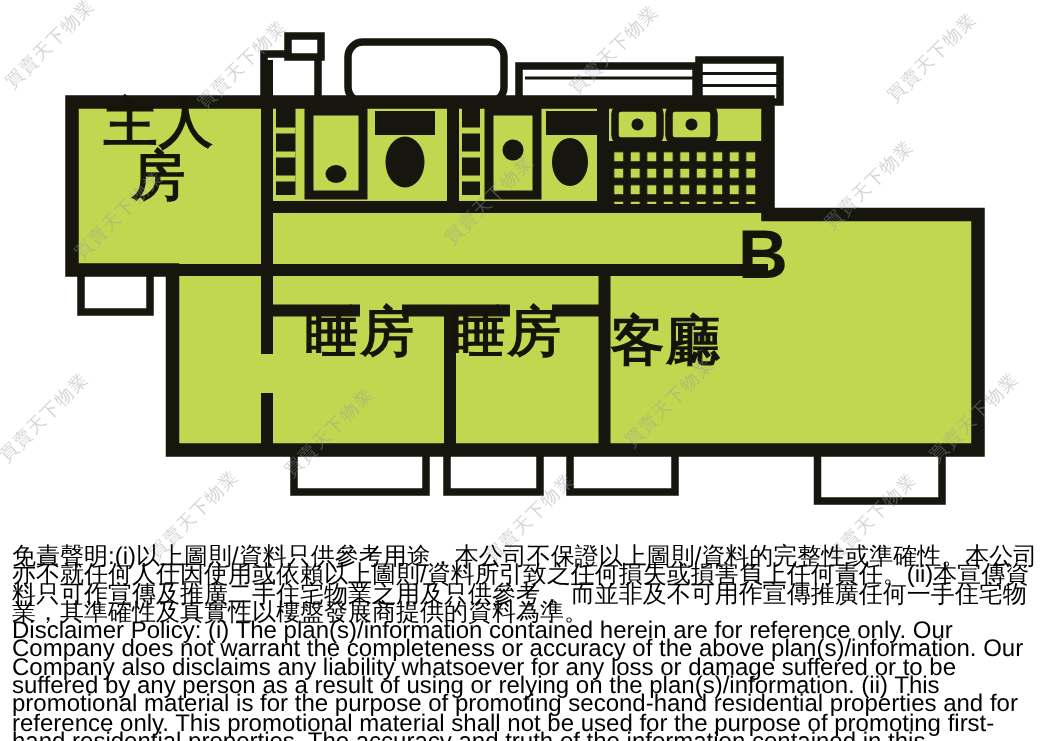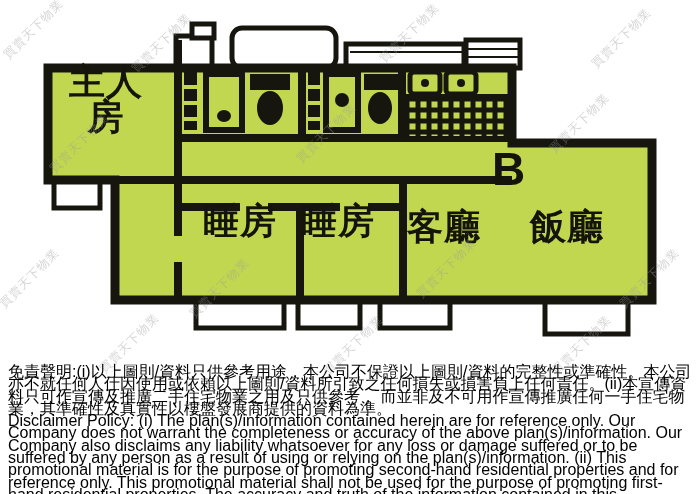"飯廳" div.room-label { html: <div>飯廳</div> -> none }
